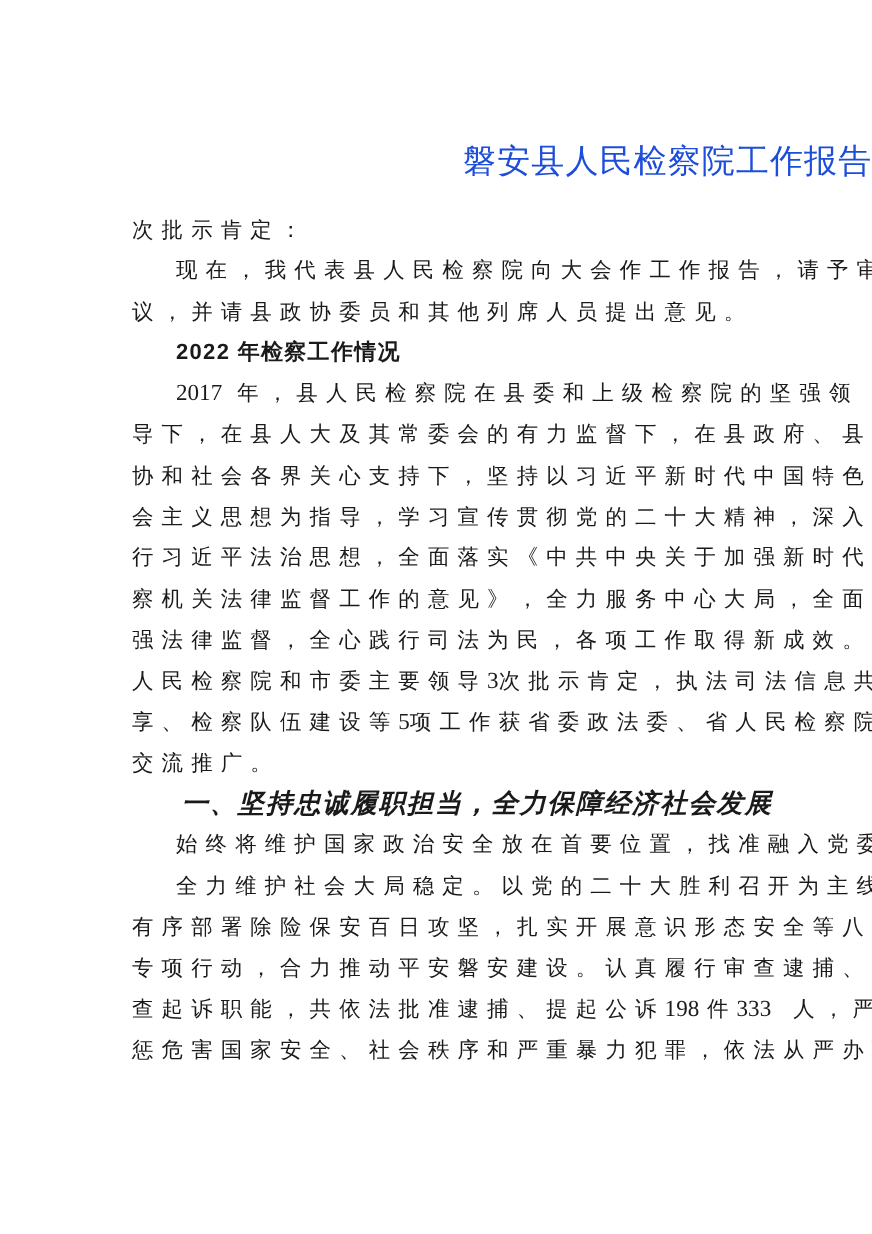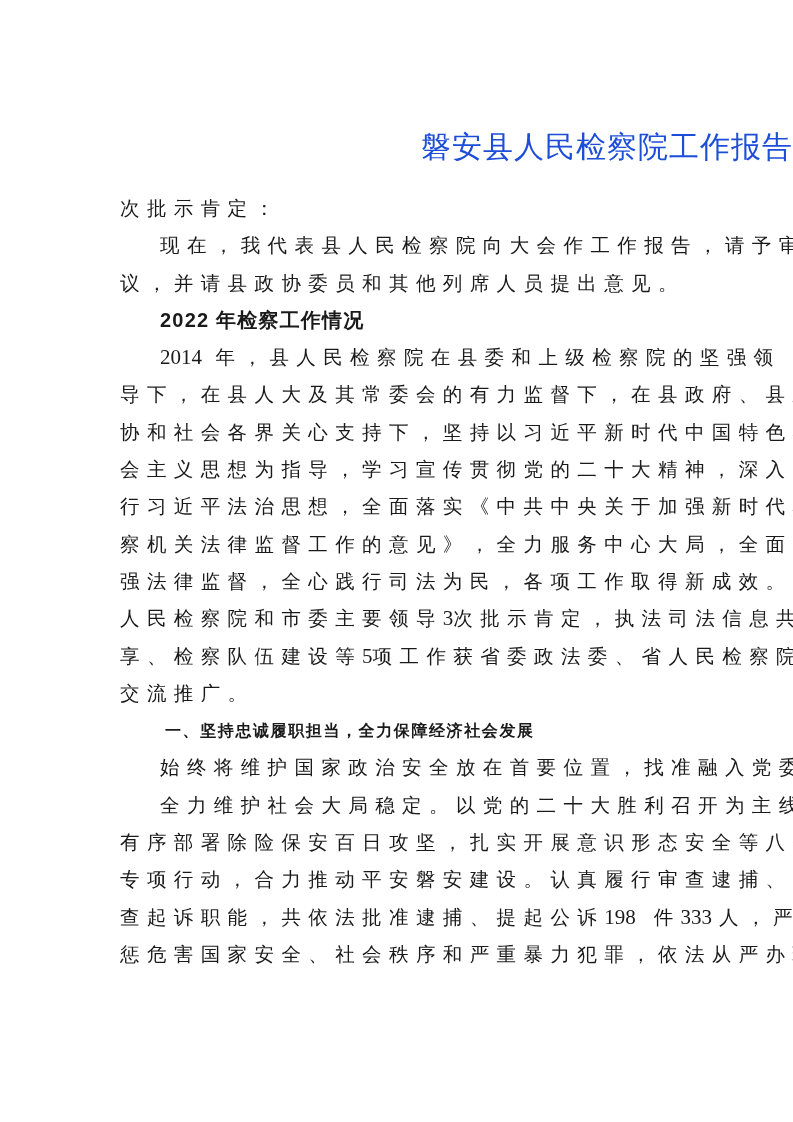"2014" span.num { text: 2014 -> 2017 }
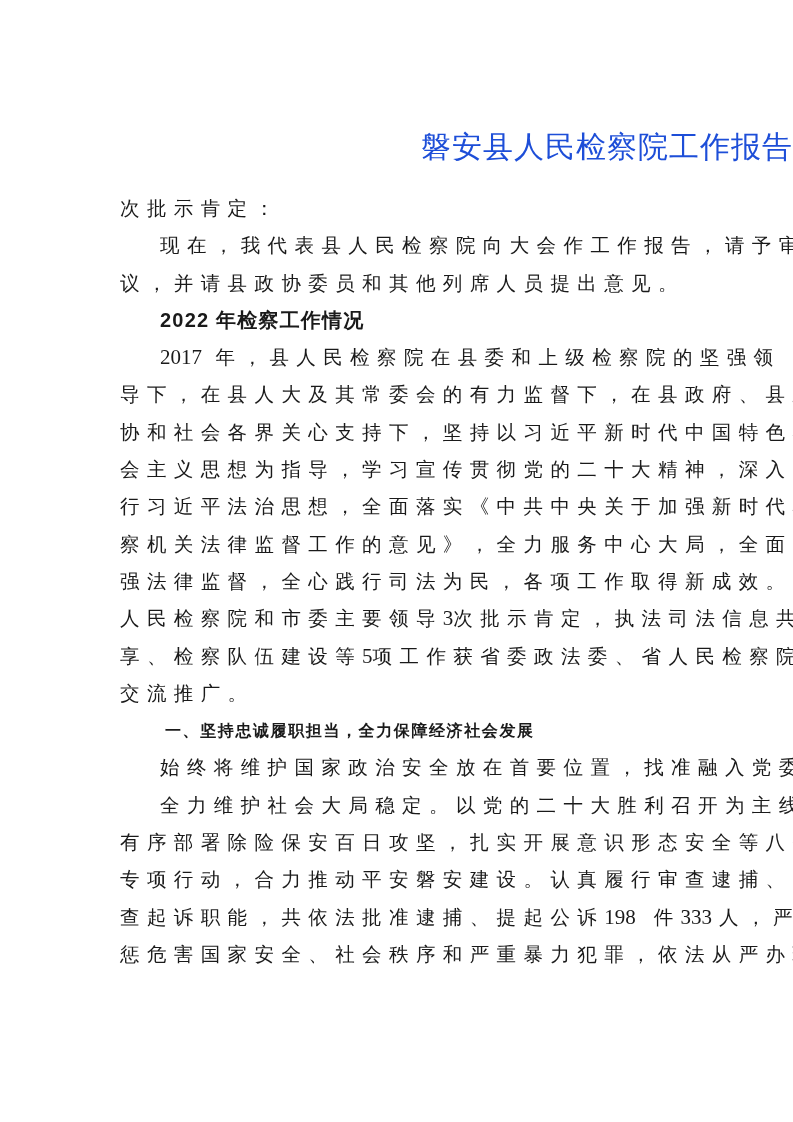"一、坚持忠诚履职担当，全力保障经济社会发展" .h1 { font-size: 16px -> 24px; font-style: none -> italic }
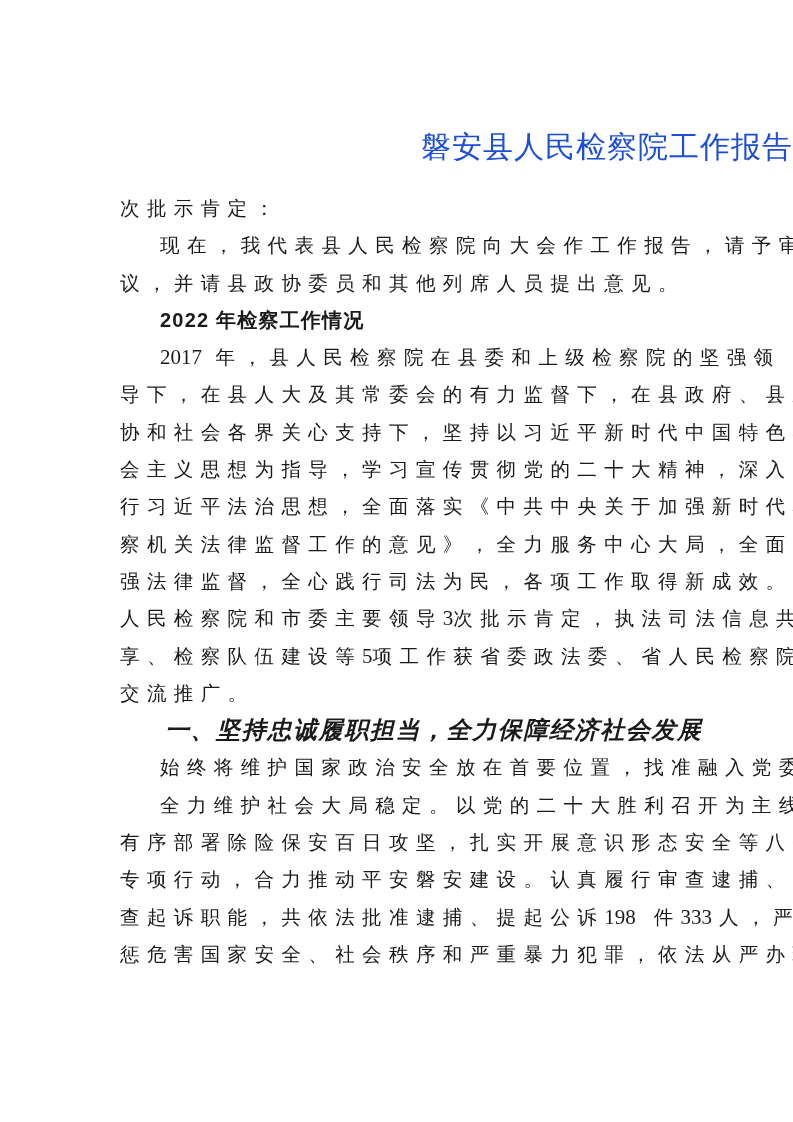"198" span.num { margin-right: 18px -> 7px }
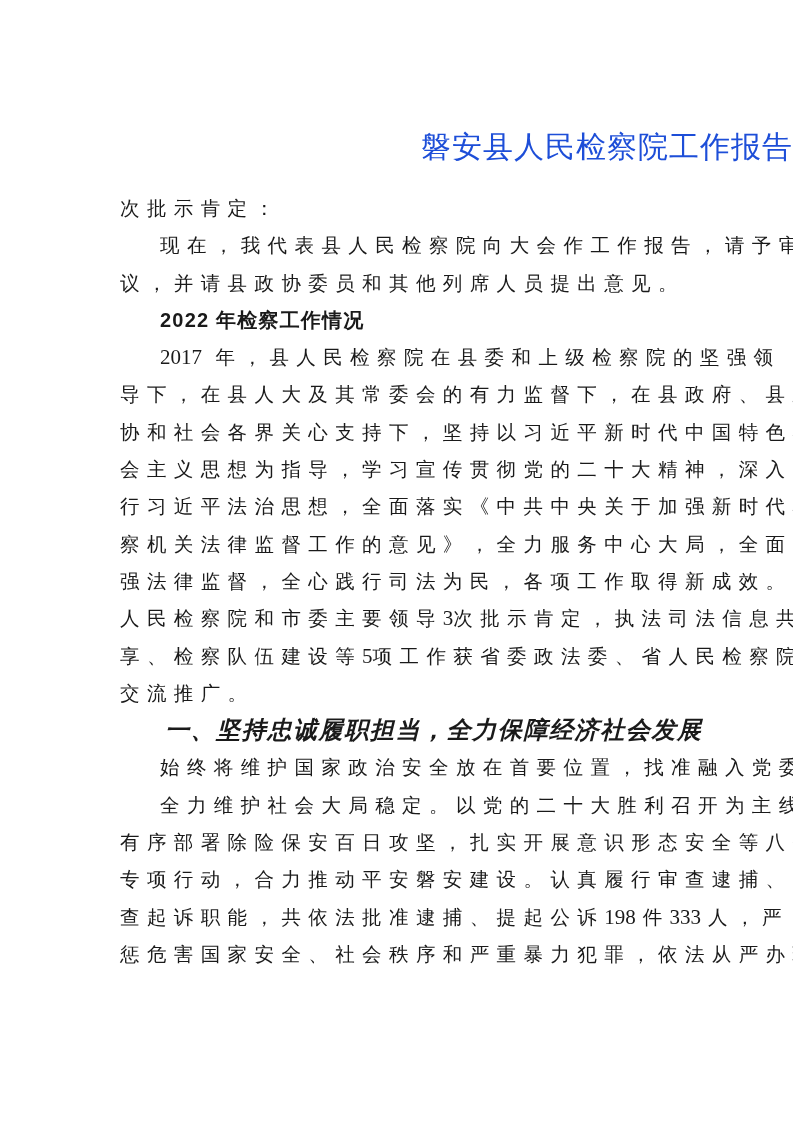"333" span.num { margin-right: 7px -> 20px }
